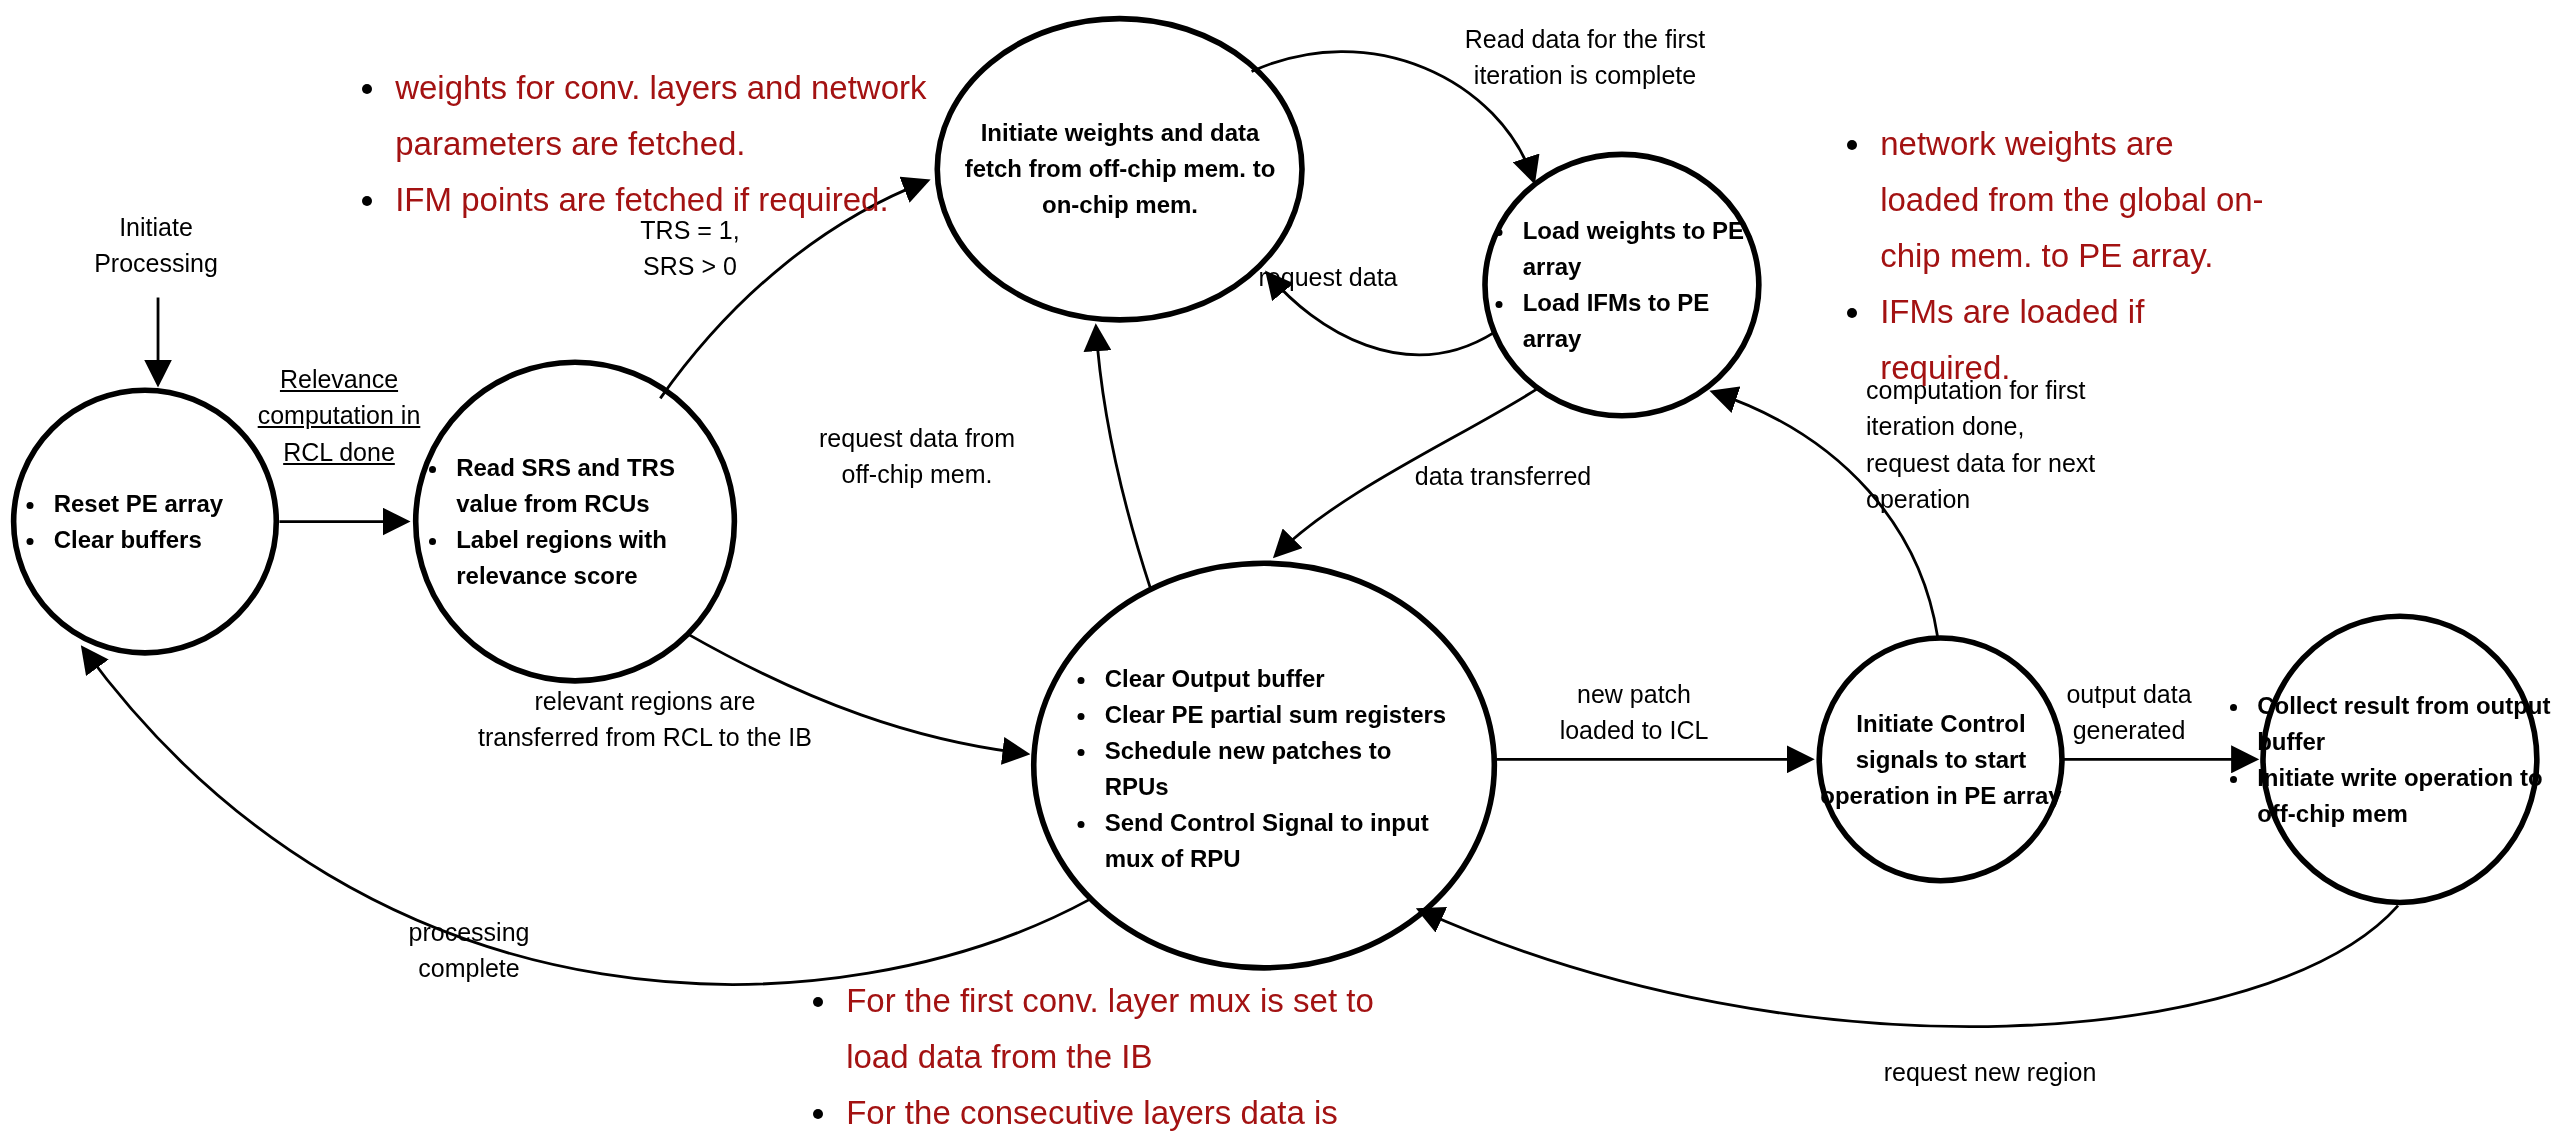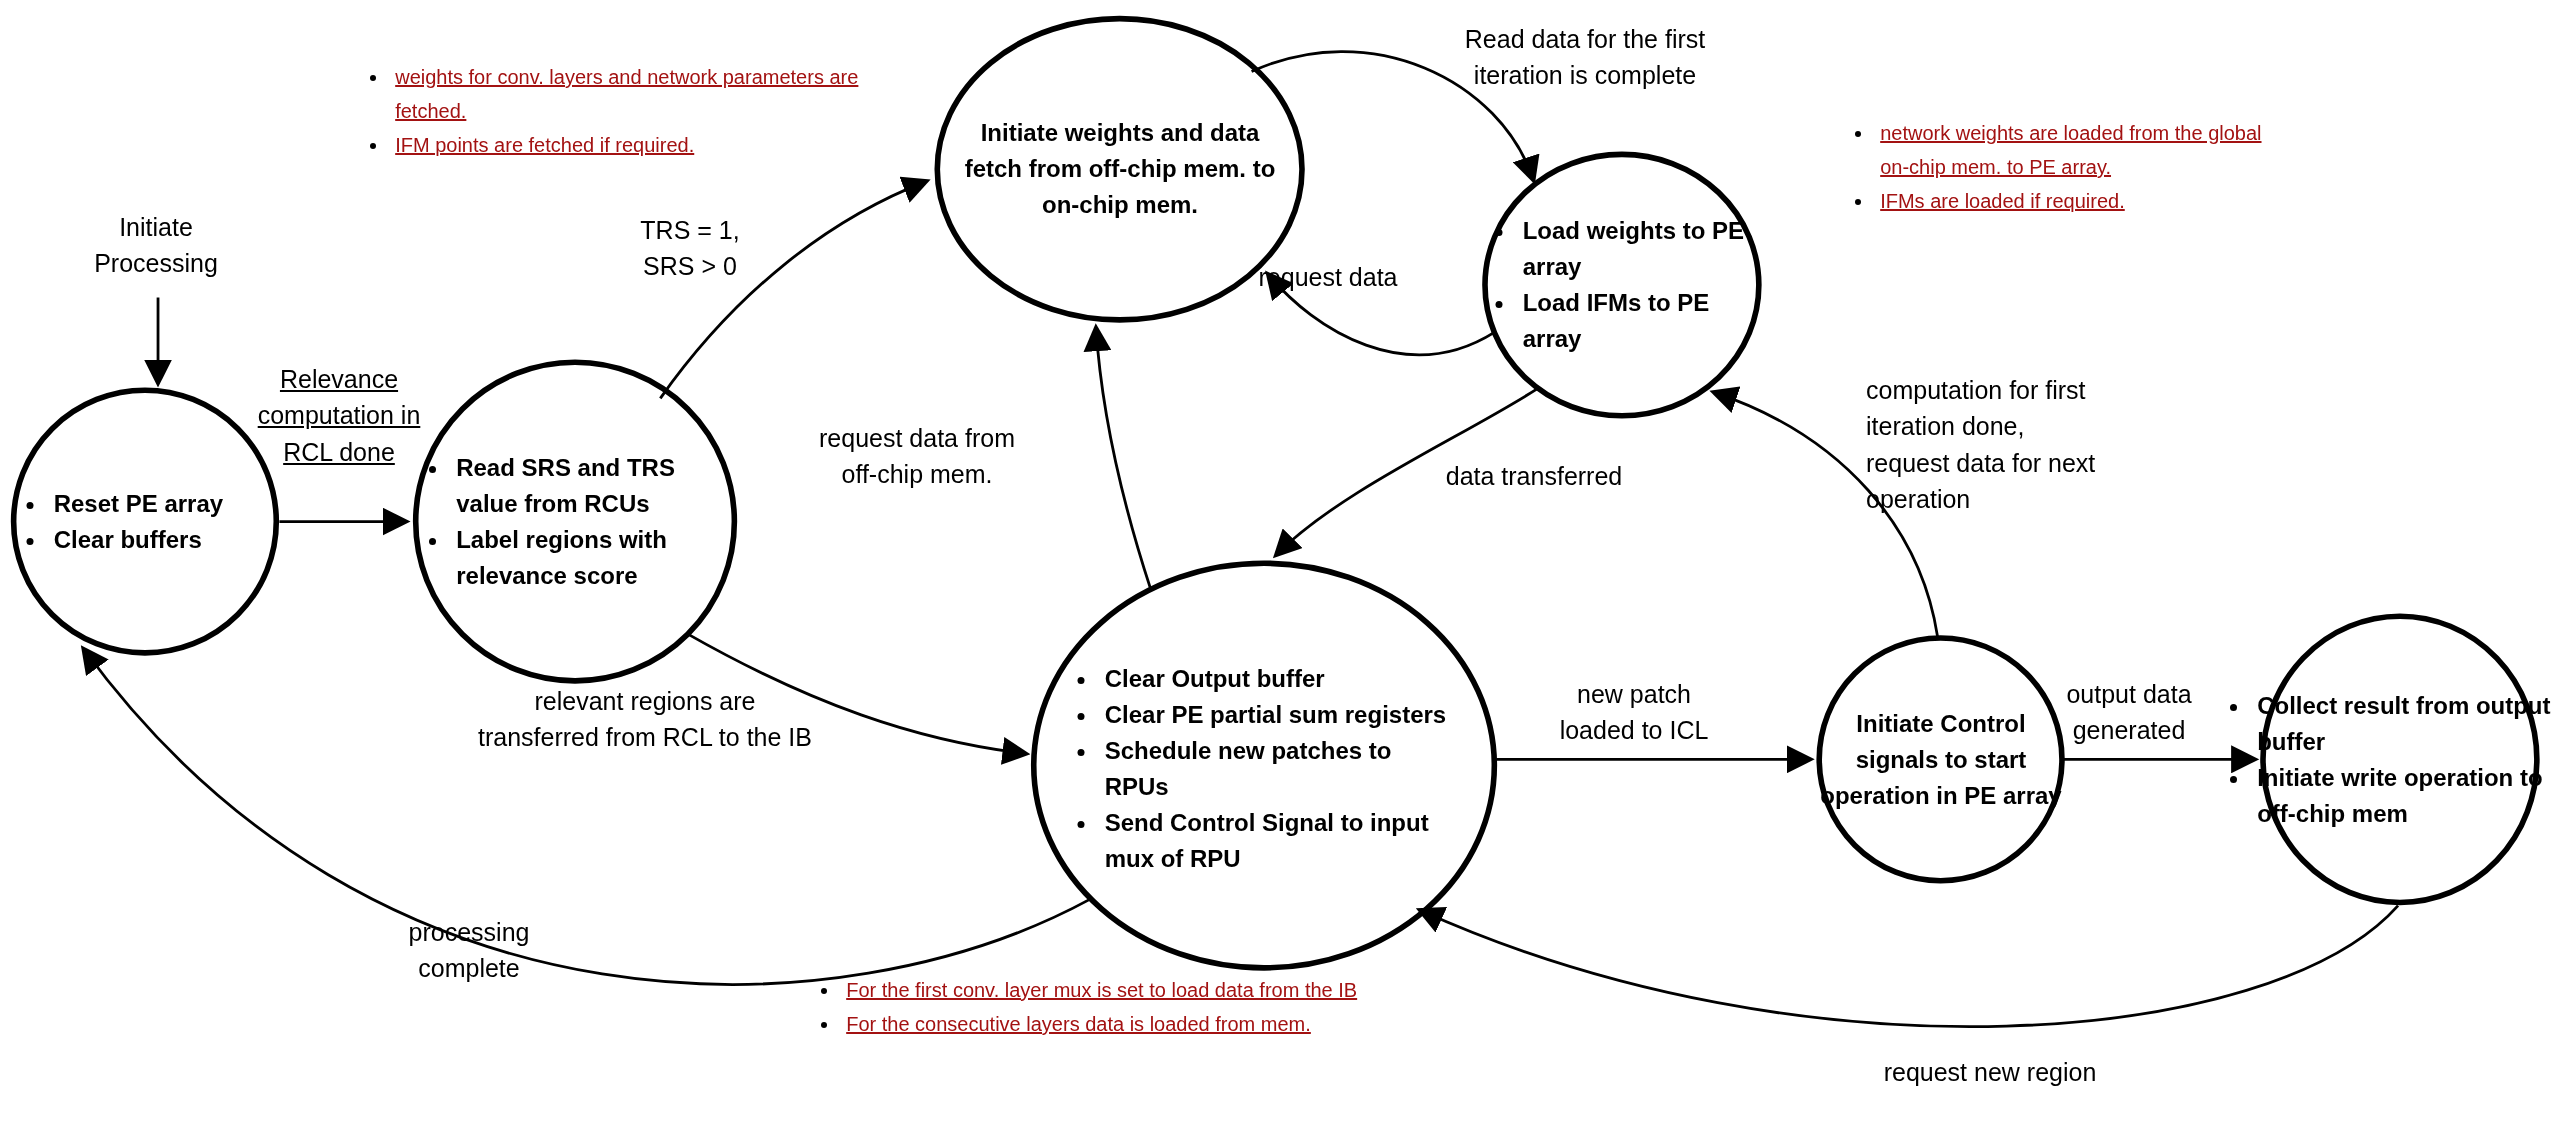"weights for conv. layers and" .annotation { font-size: 20px -> 33px; text-decoration: underline -> none }
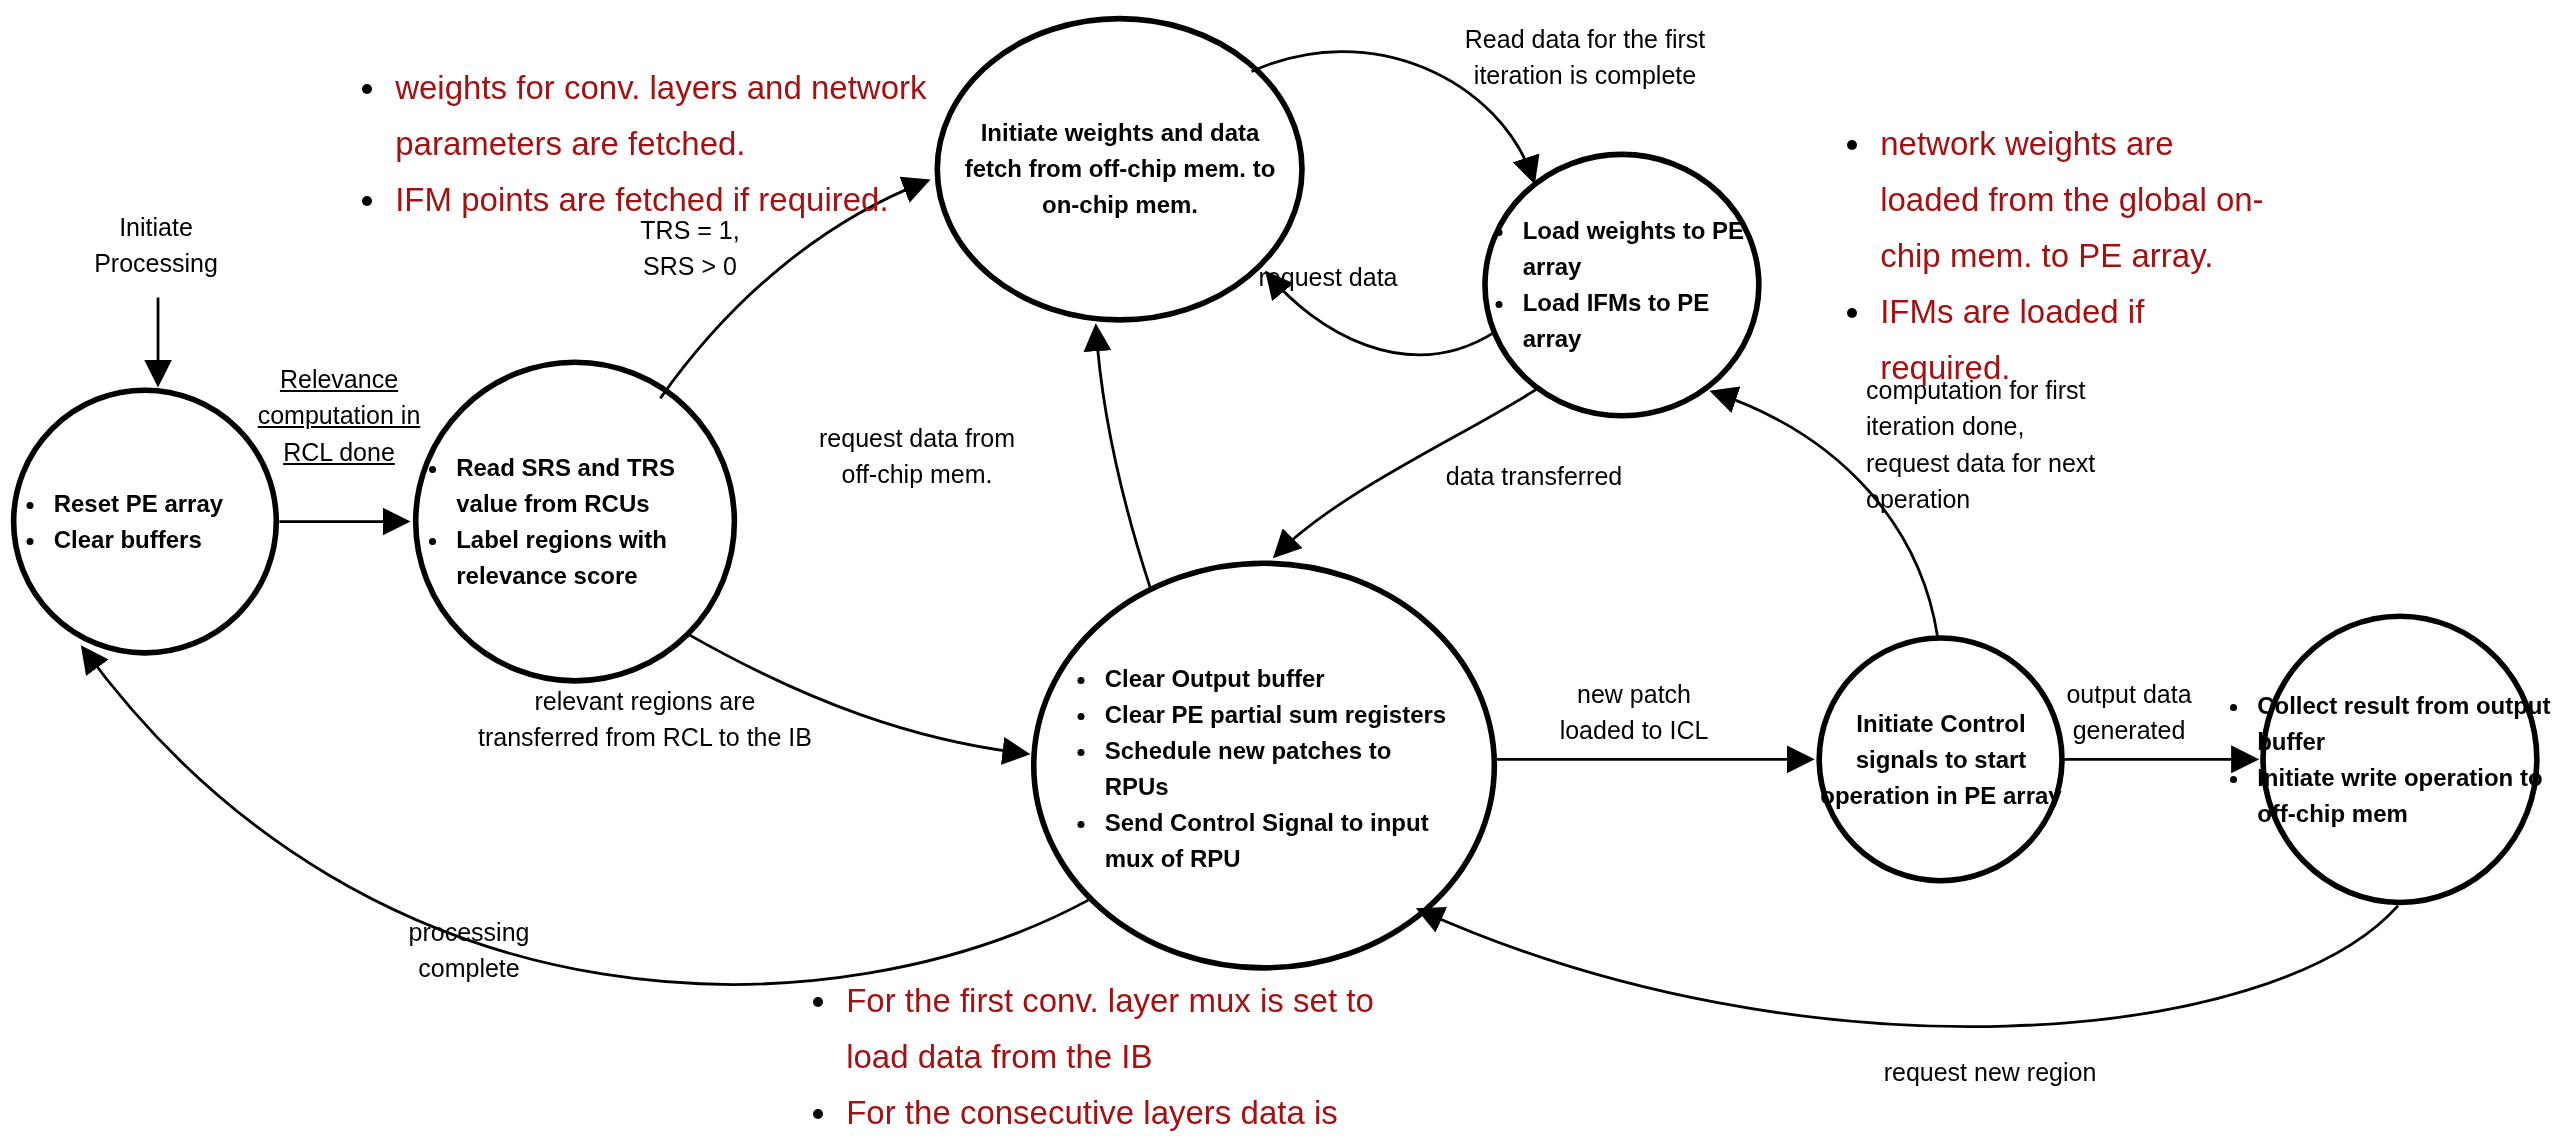"data transferred" div.label { margin-left: 31px -> none }
